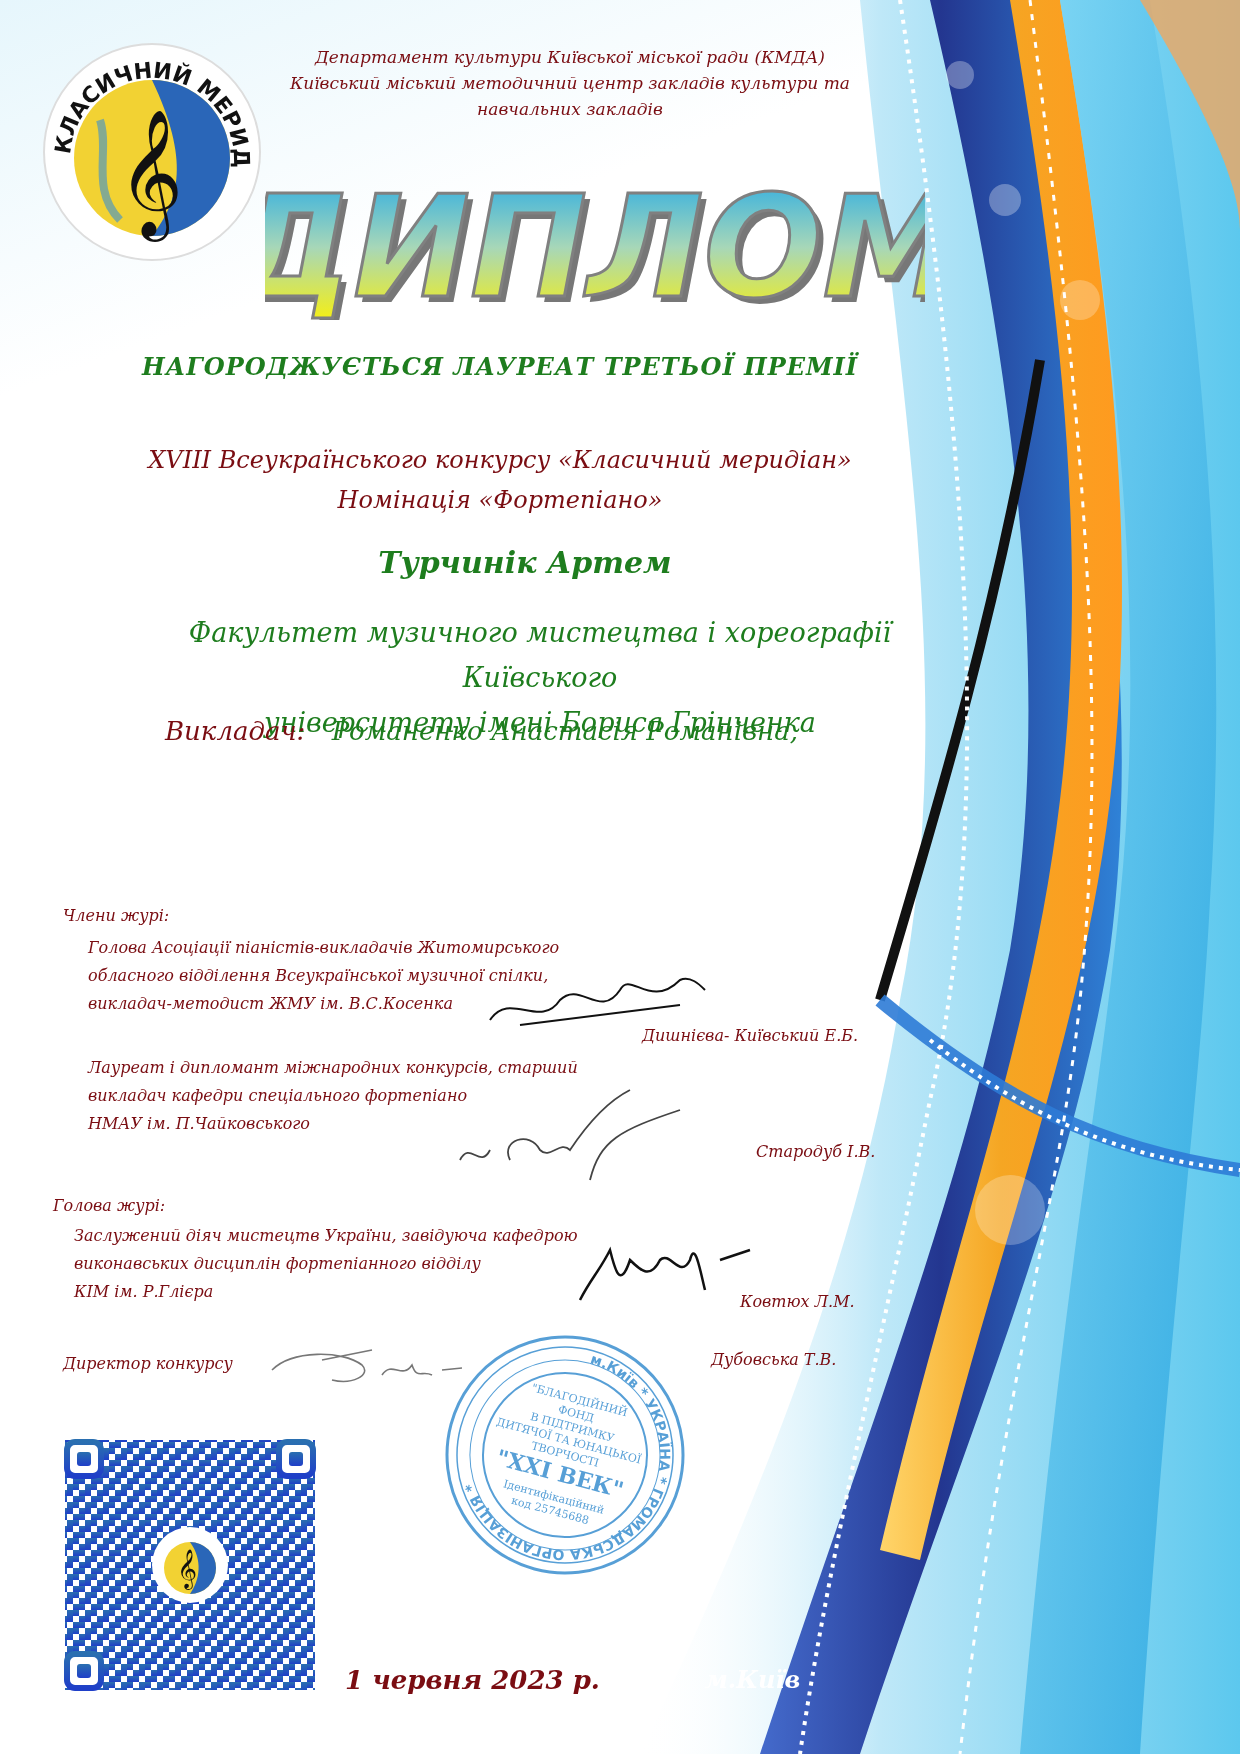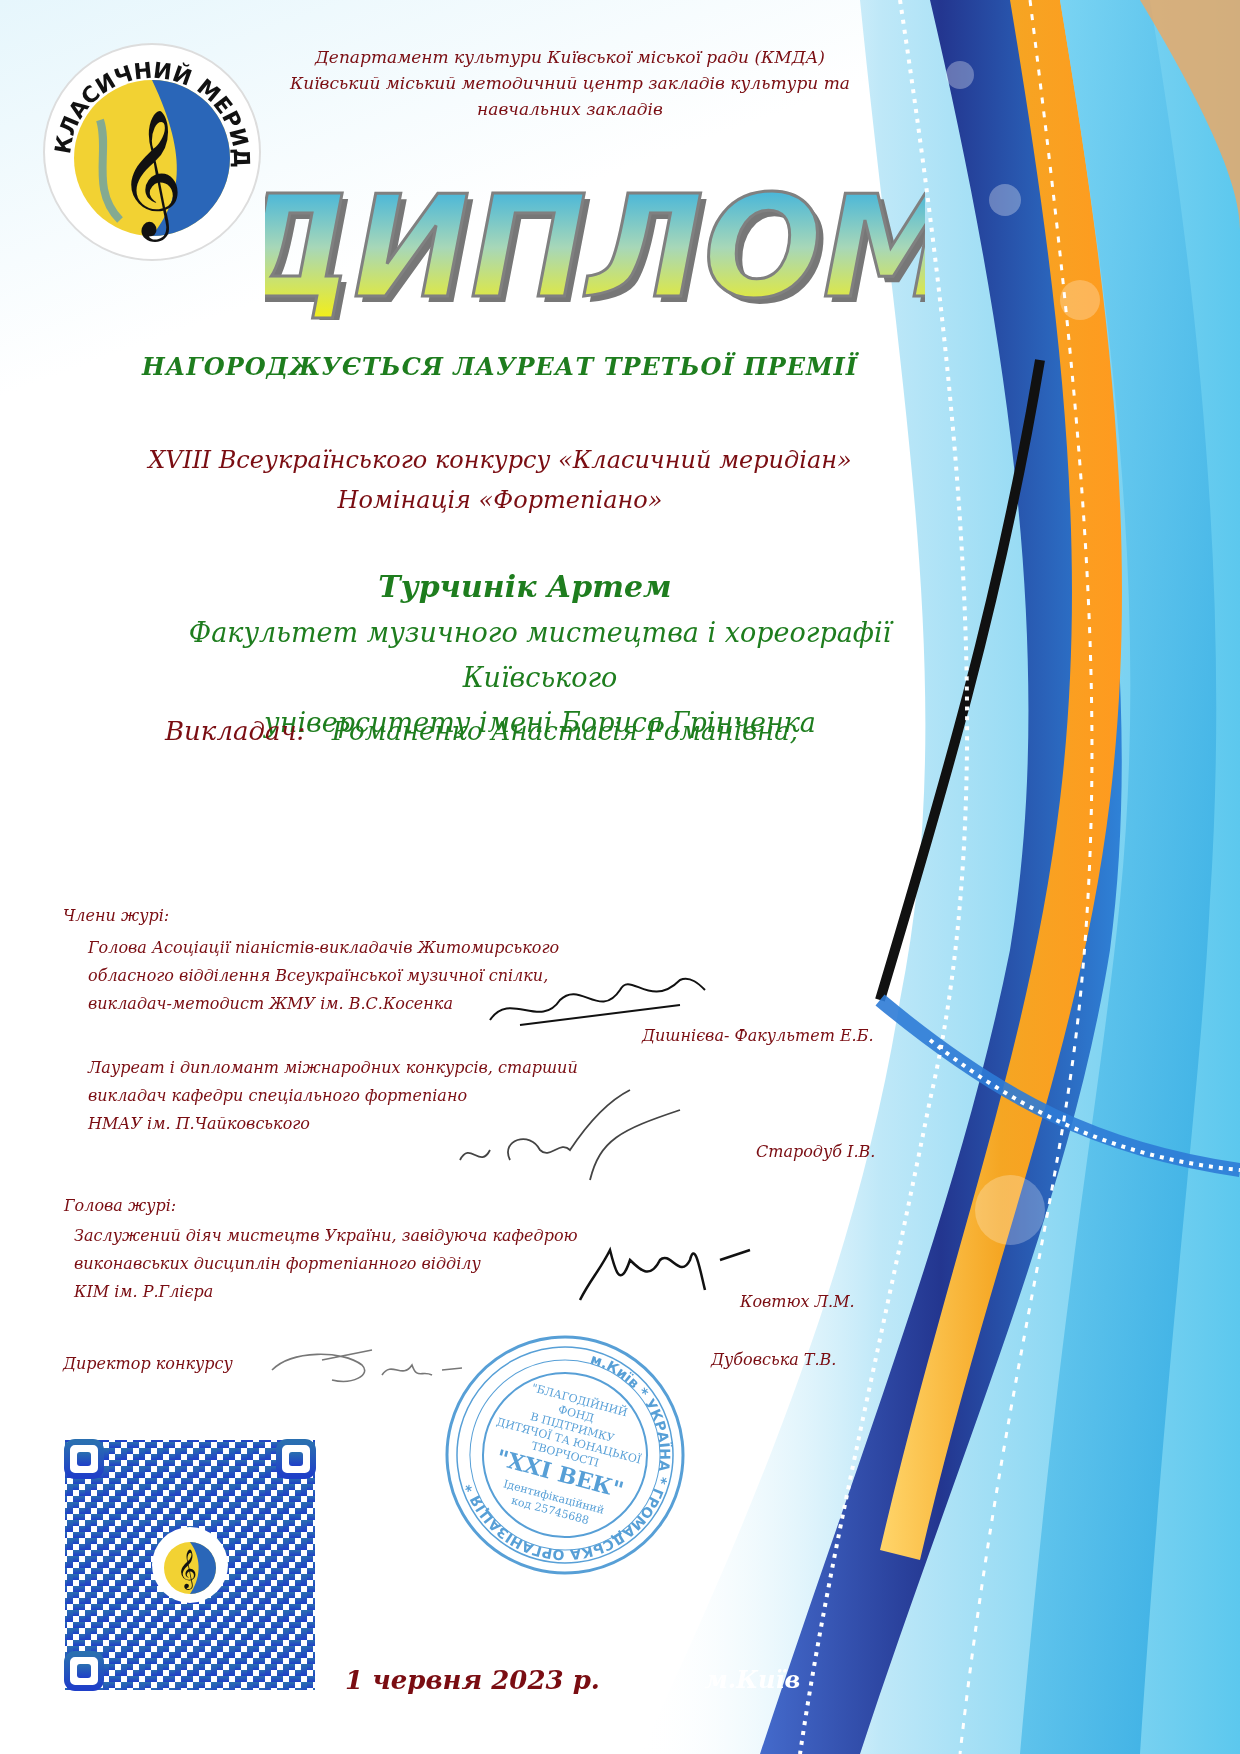"Турчинік Артем" .name { margin-top: 24px -> none }
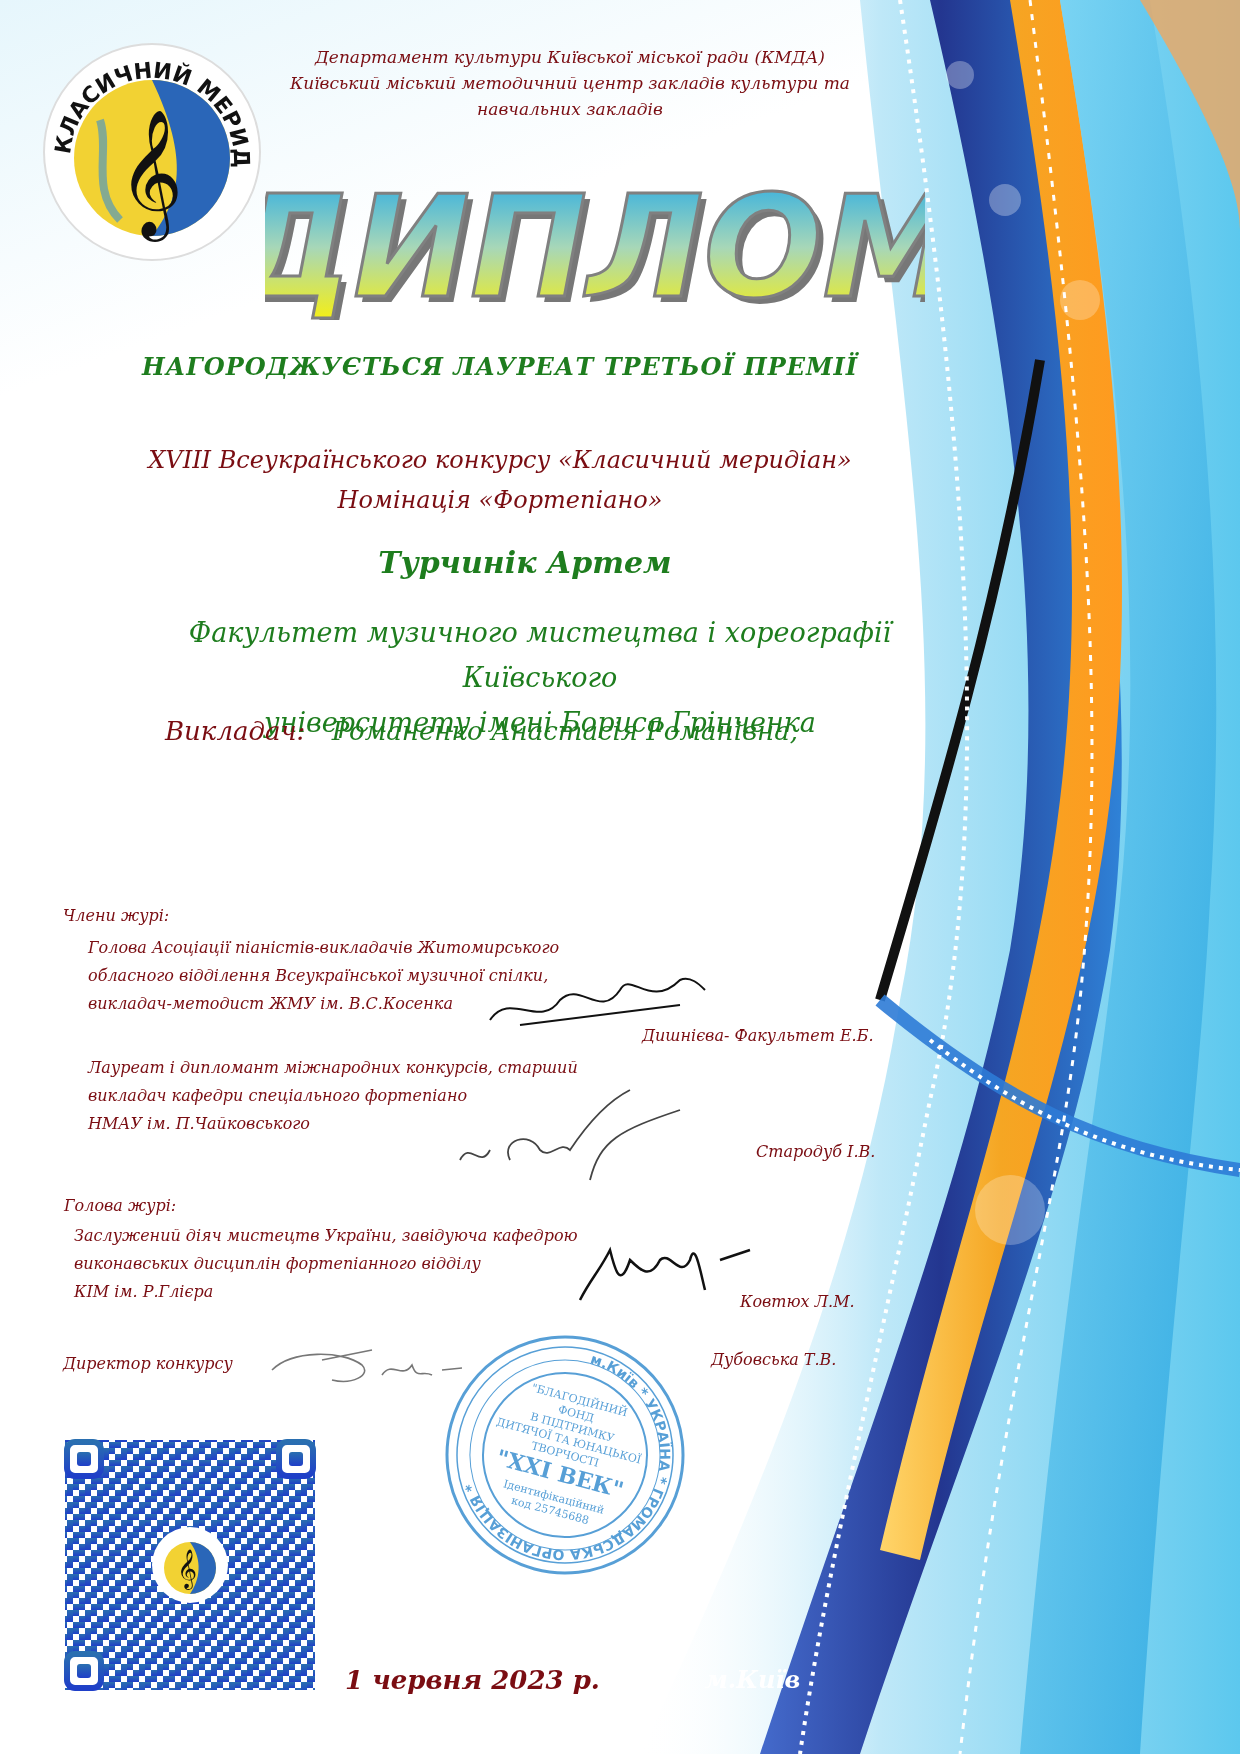"Дишнієва- Факультет Е.Б." div.abs { text: Факультет -> Київський }
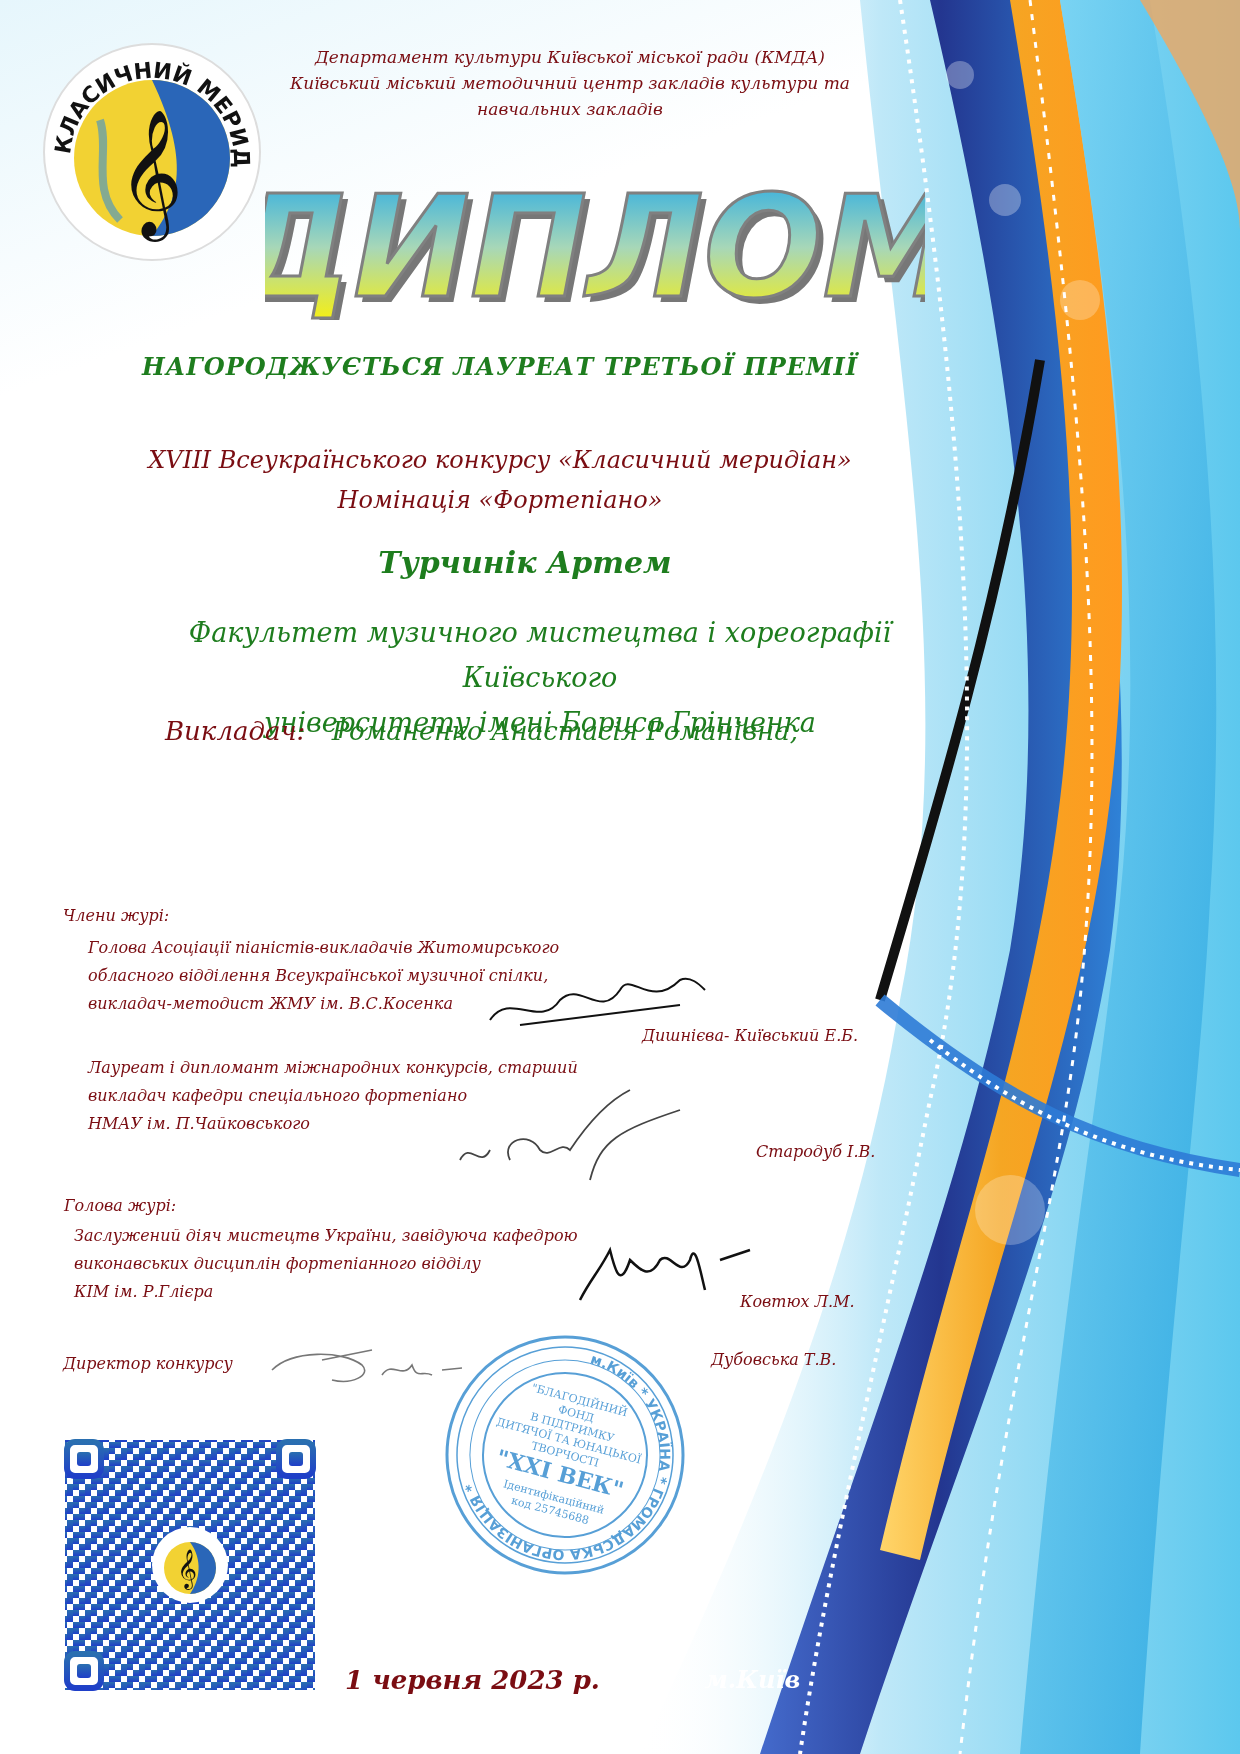"Голова журі:" div.abs { left: 64px -> 53px }
